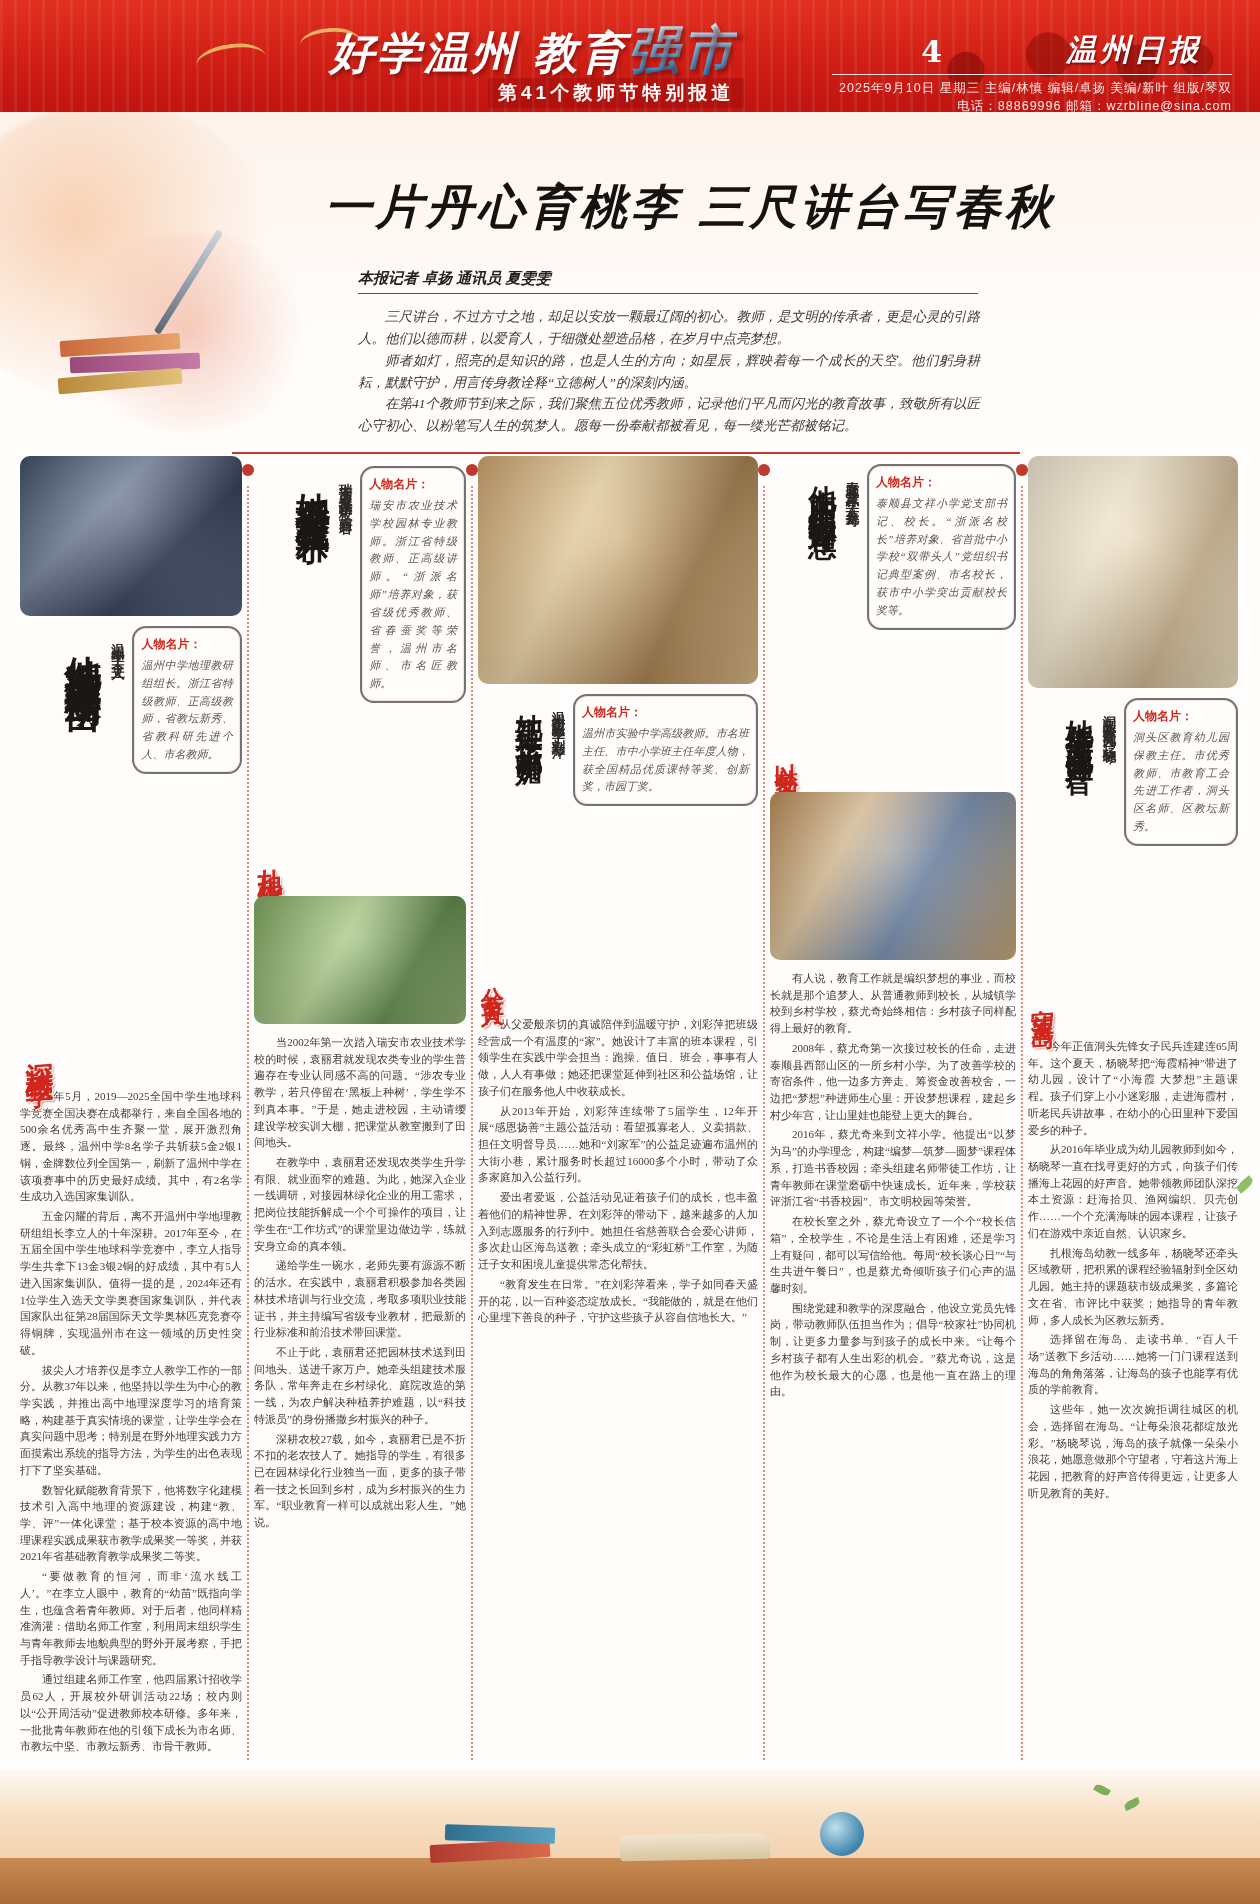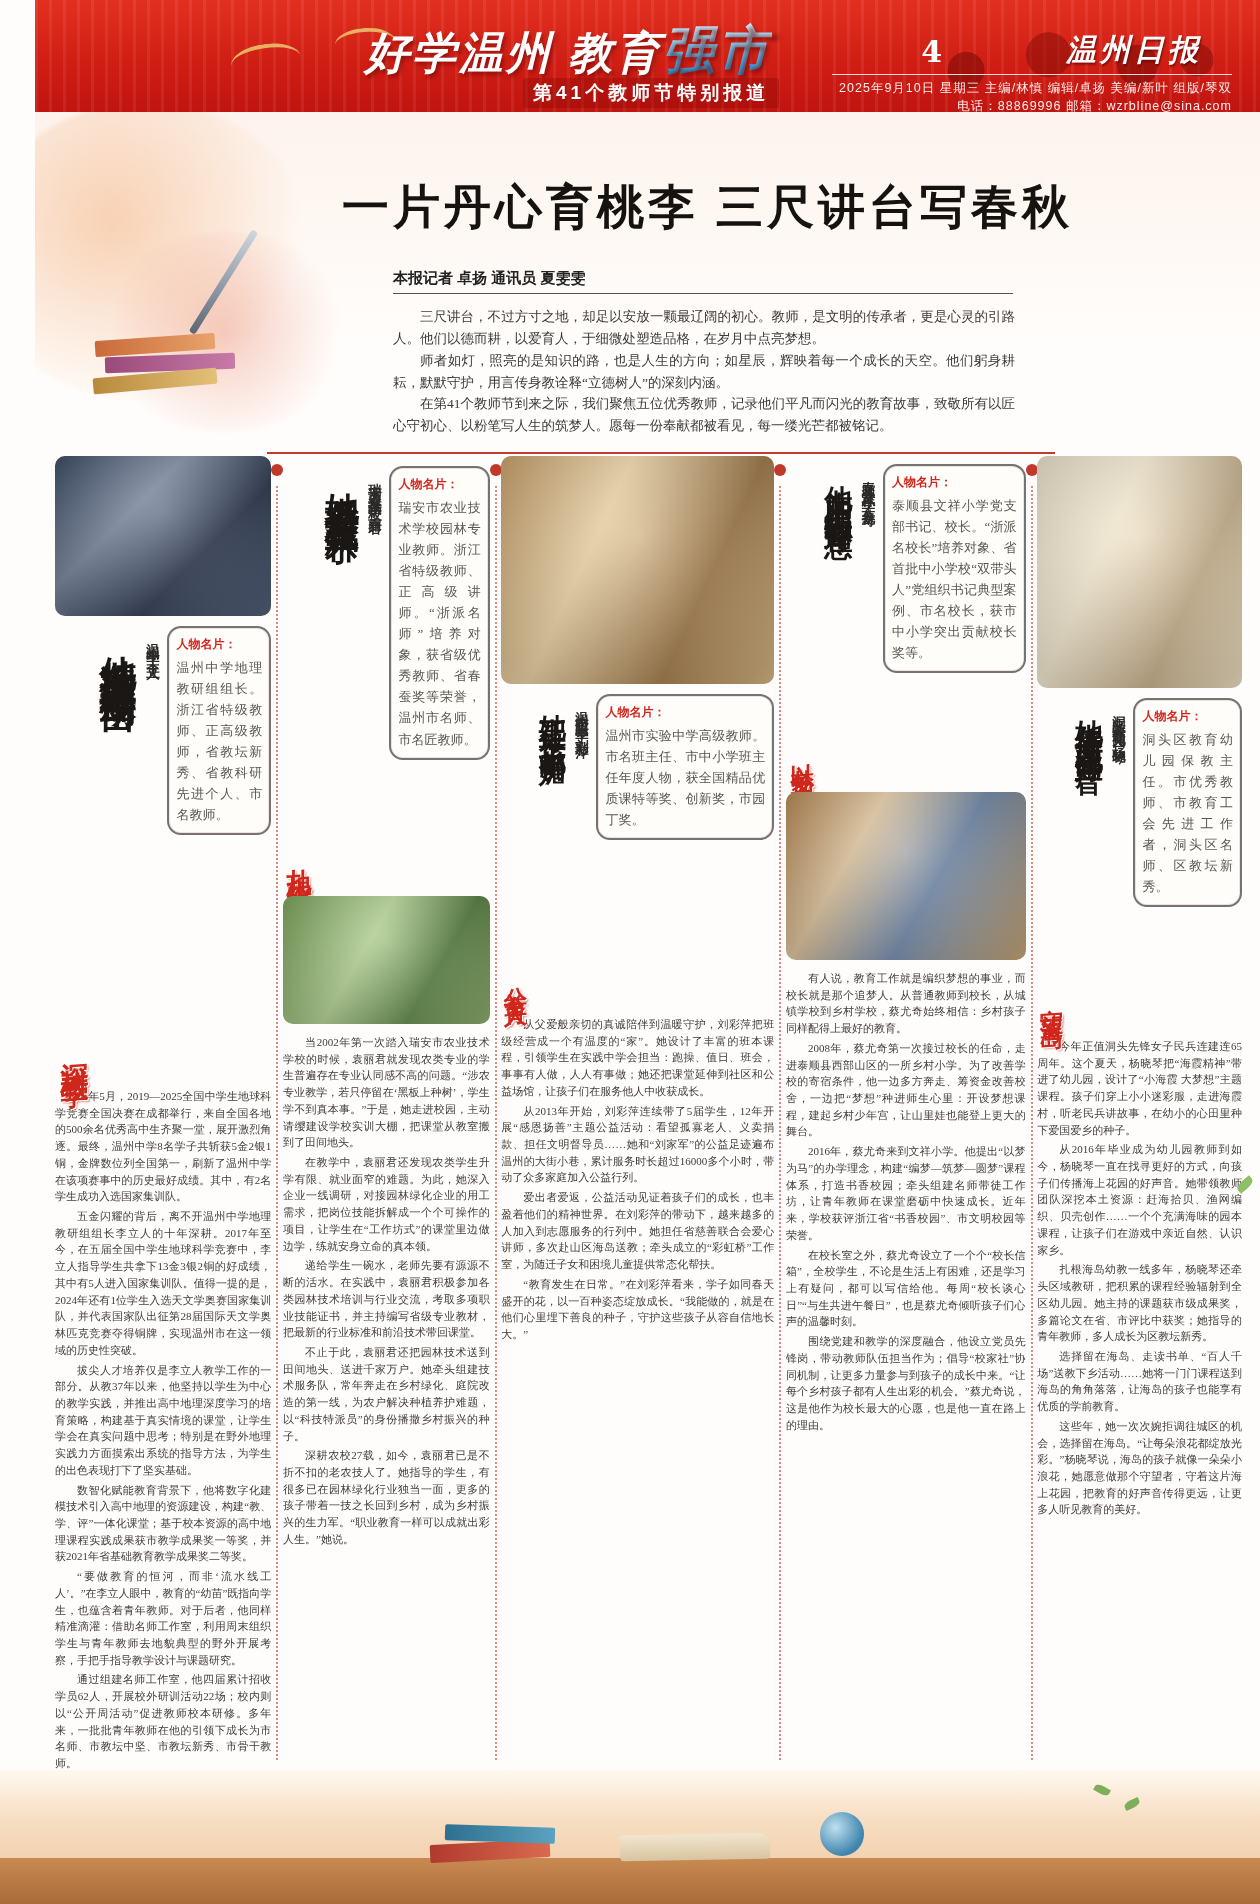"好学温州 教育强市" #page { padding-left: 35px -> none }
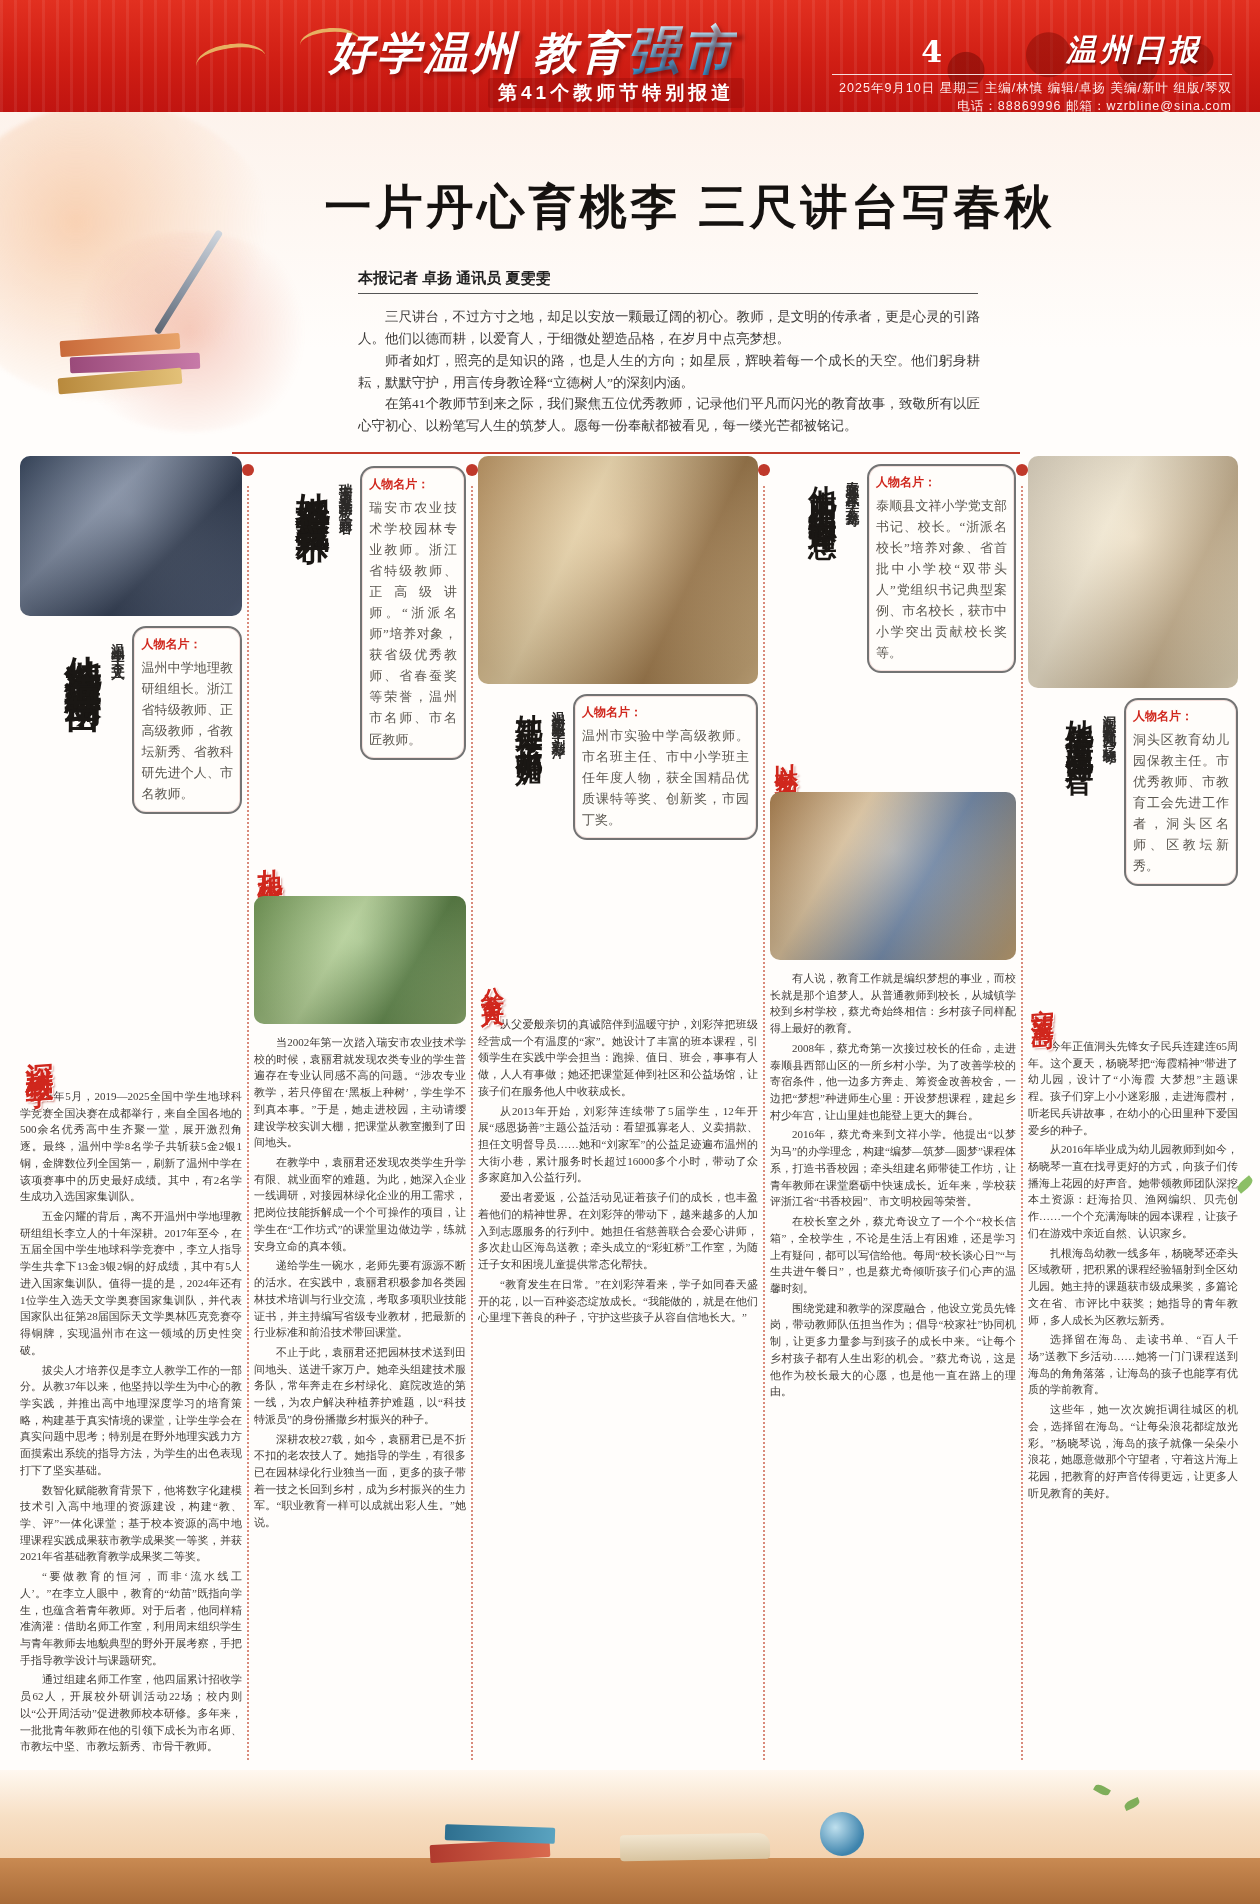"一片丹心育桃李 三尺讲台写春秋" #lead { font-style: none -> italic }
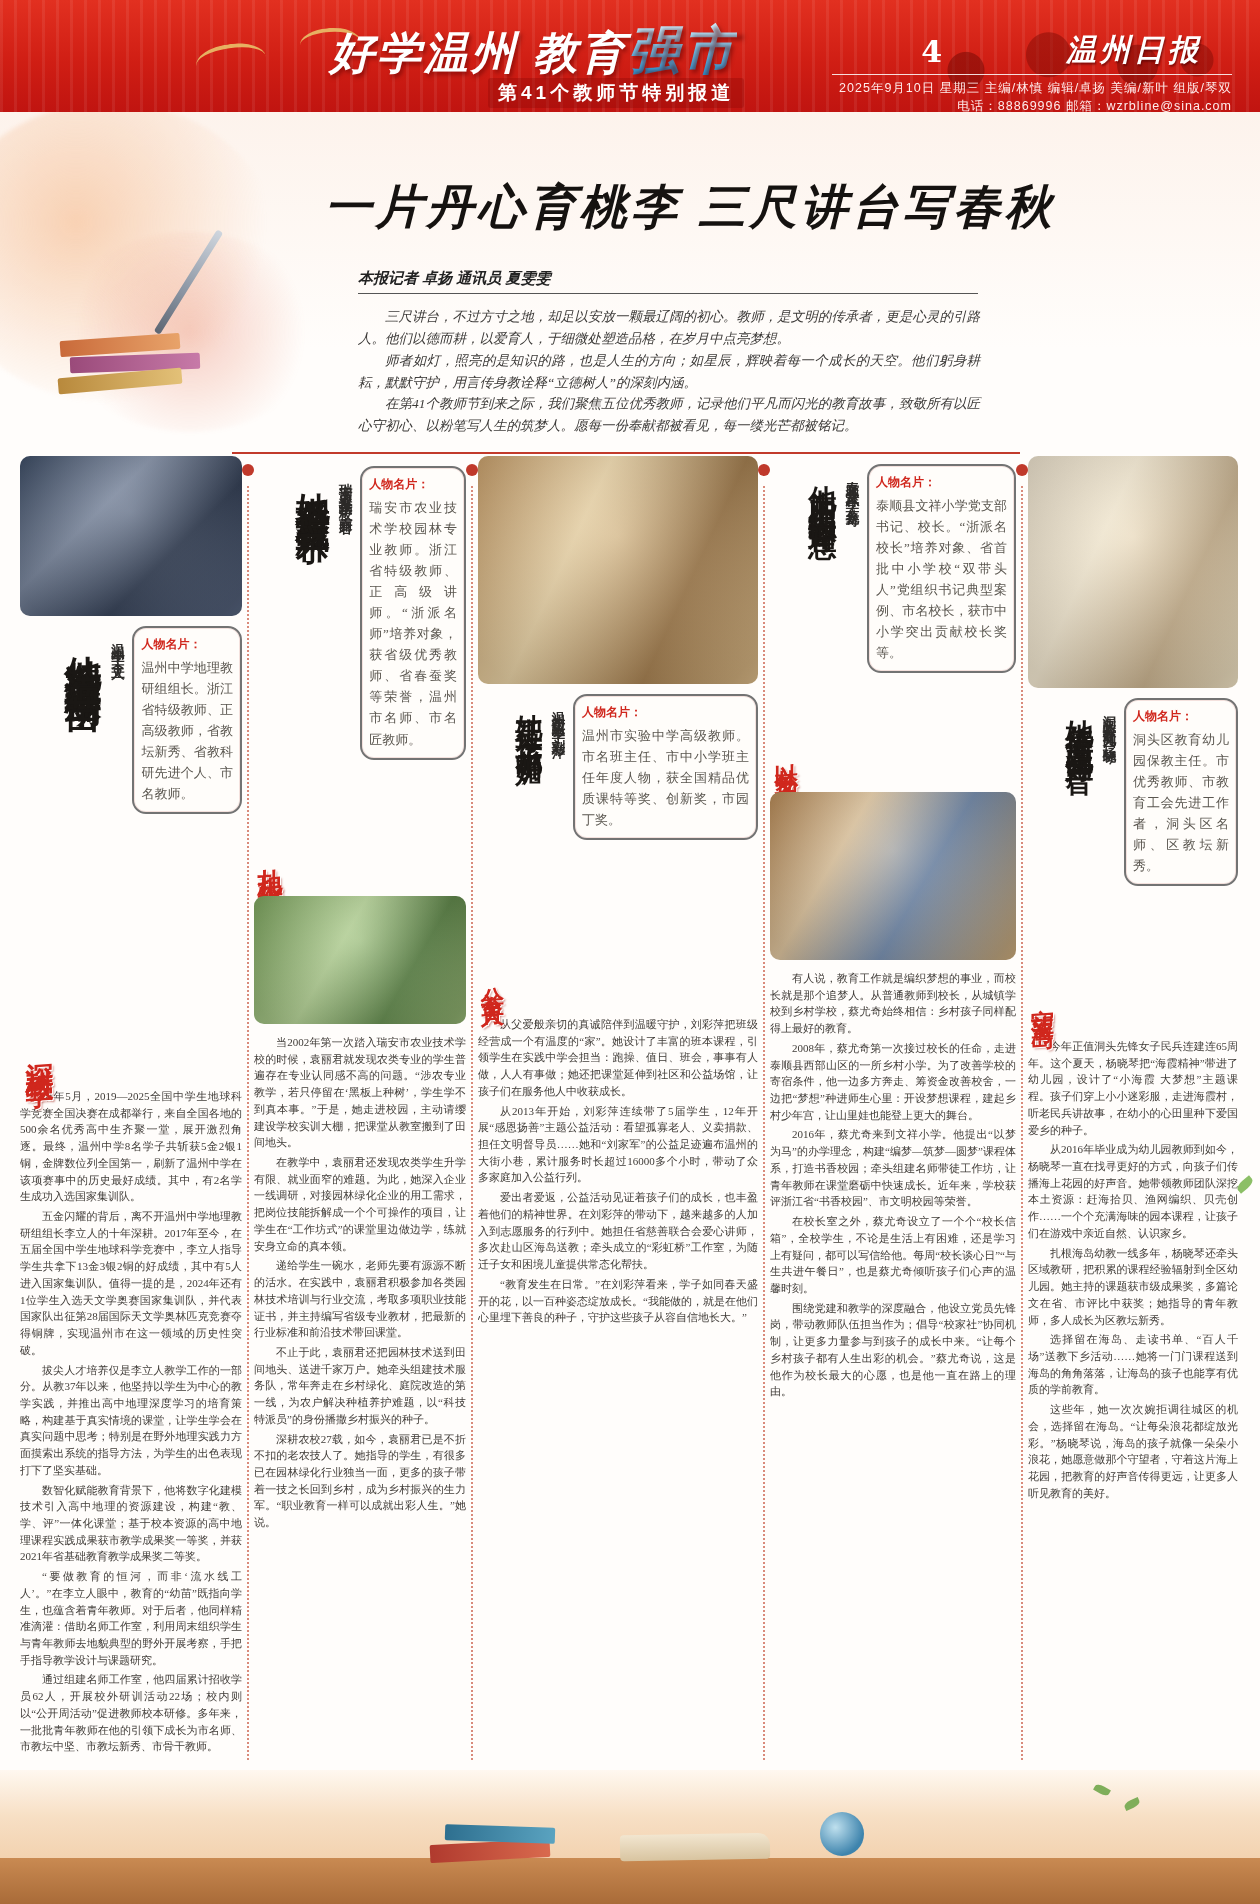"瑞安市农业技术学校园林专业教师。浙江省特级教师、正高级讲师。“浙派名师”培养对象" .infobox .tx { font-size: 13px -> 11px; font-style: none -> italic }
